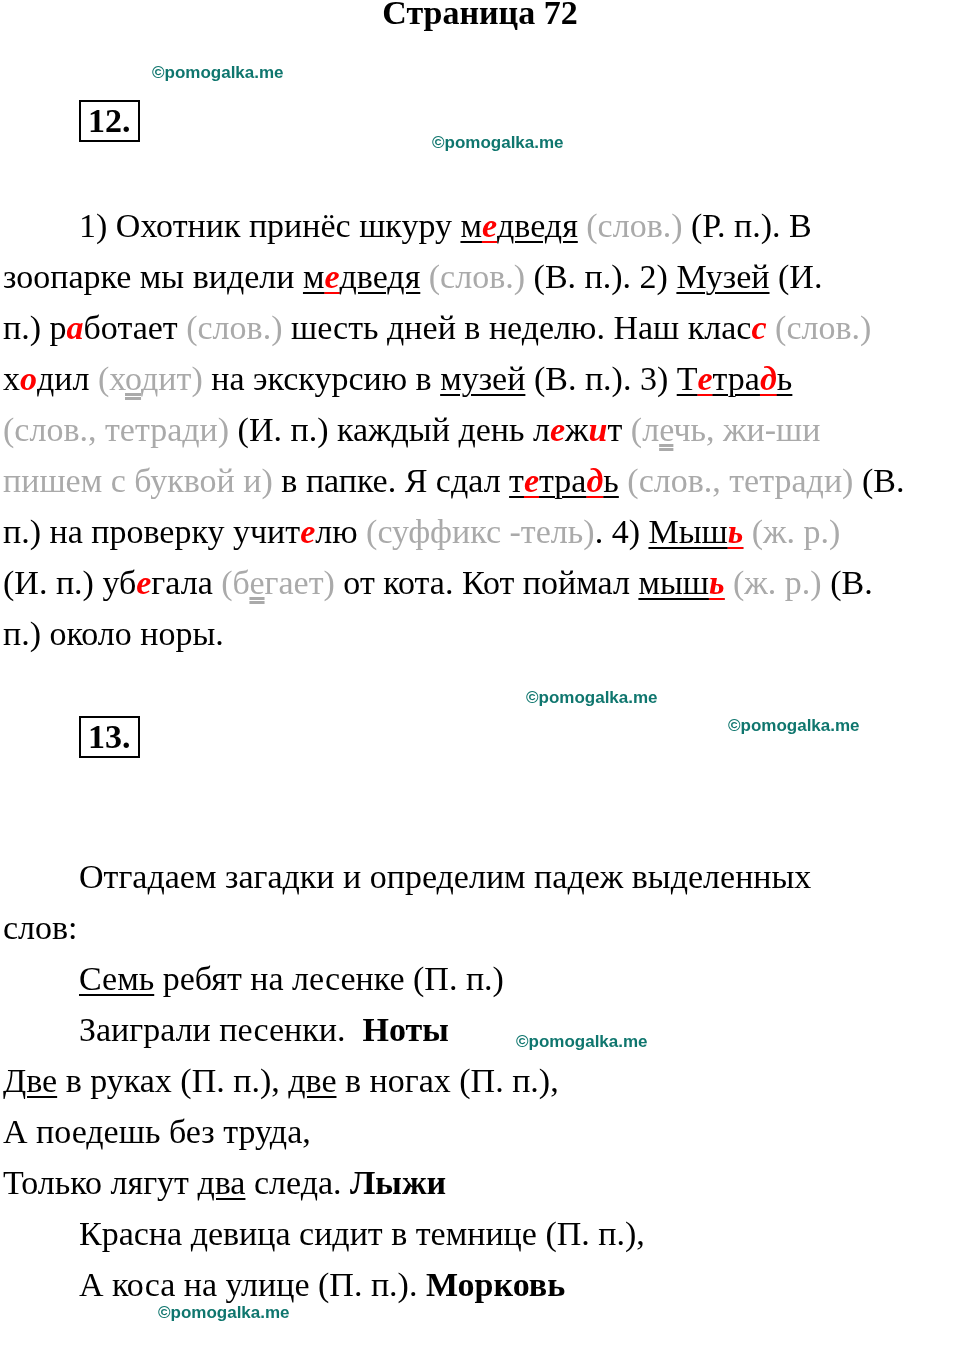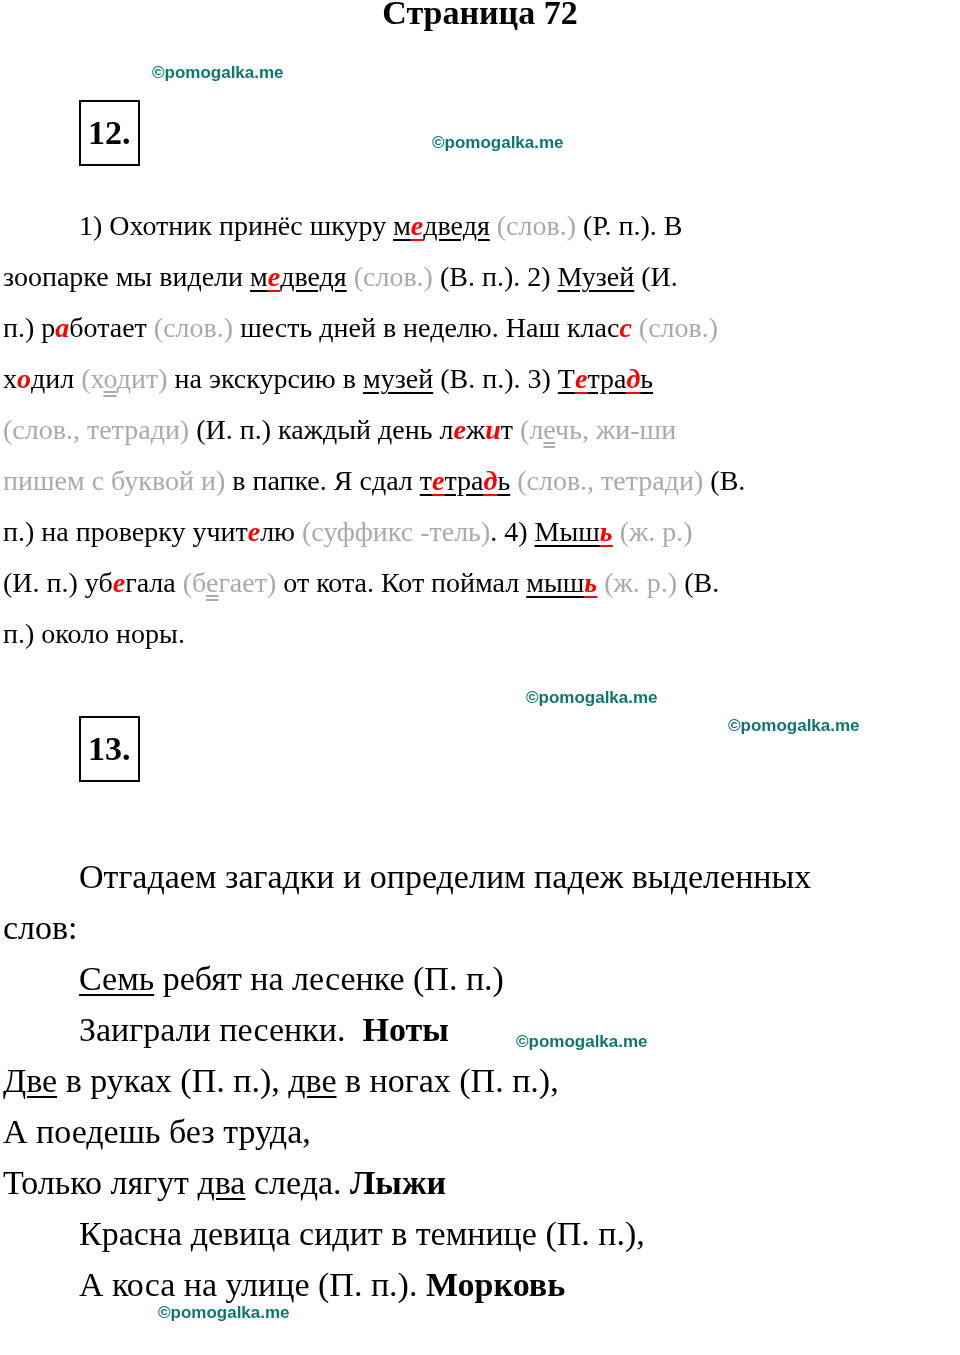"12." .numbox { padding: 12px 7px -> 0 7px }
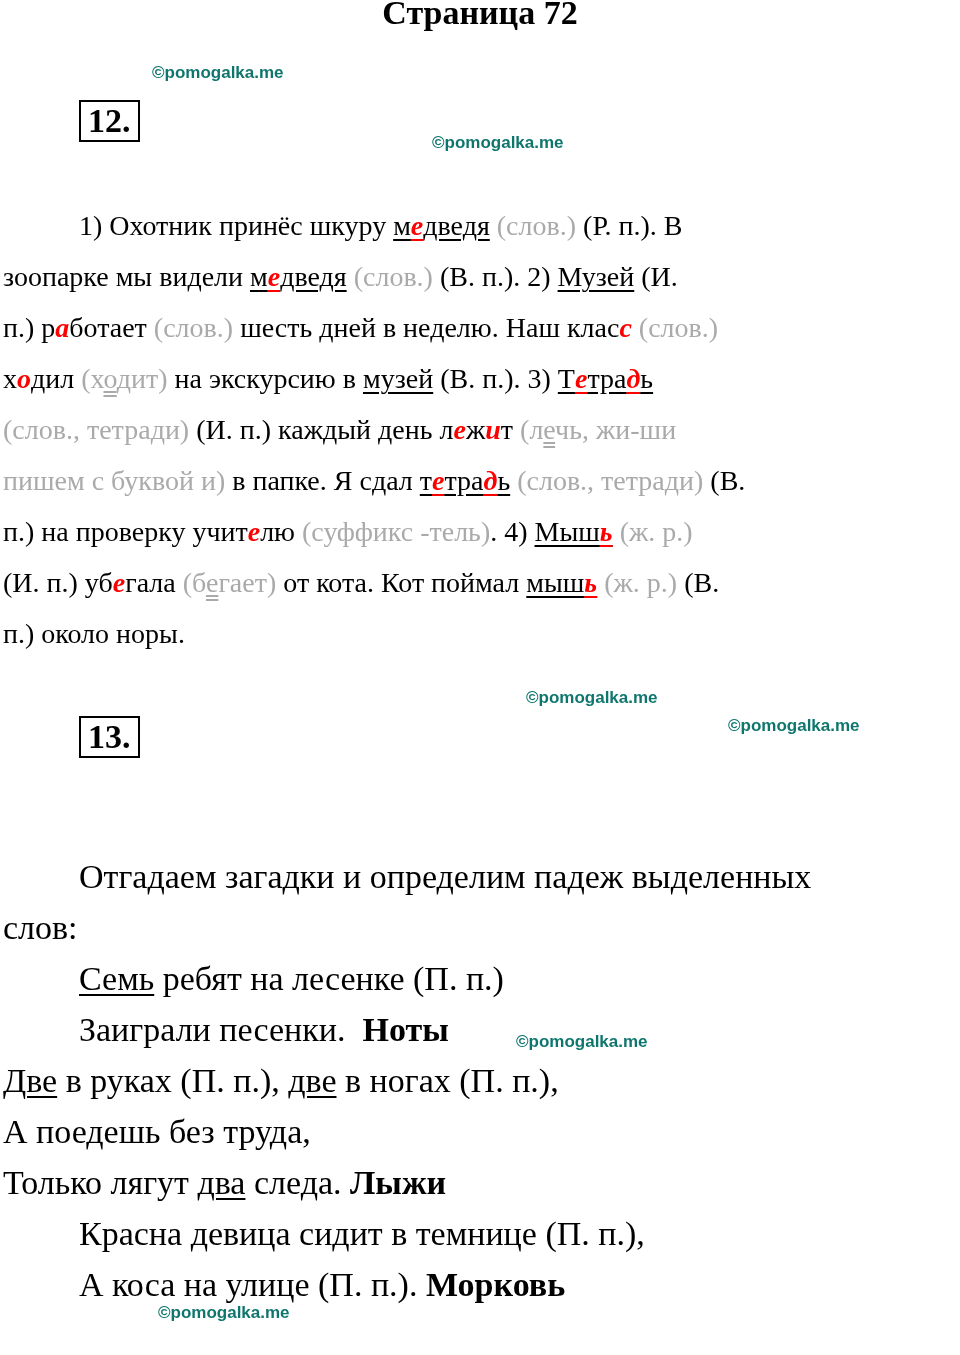"1) Охотник принёс шкуру медведя" .para { font-size: 28px -> 34px }
